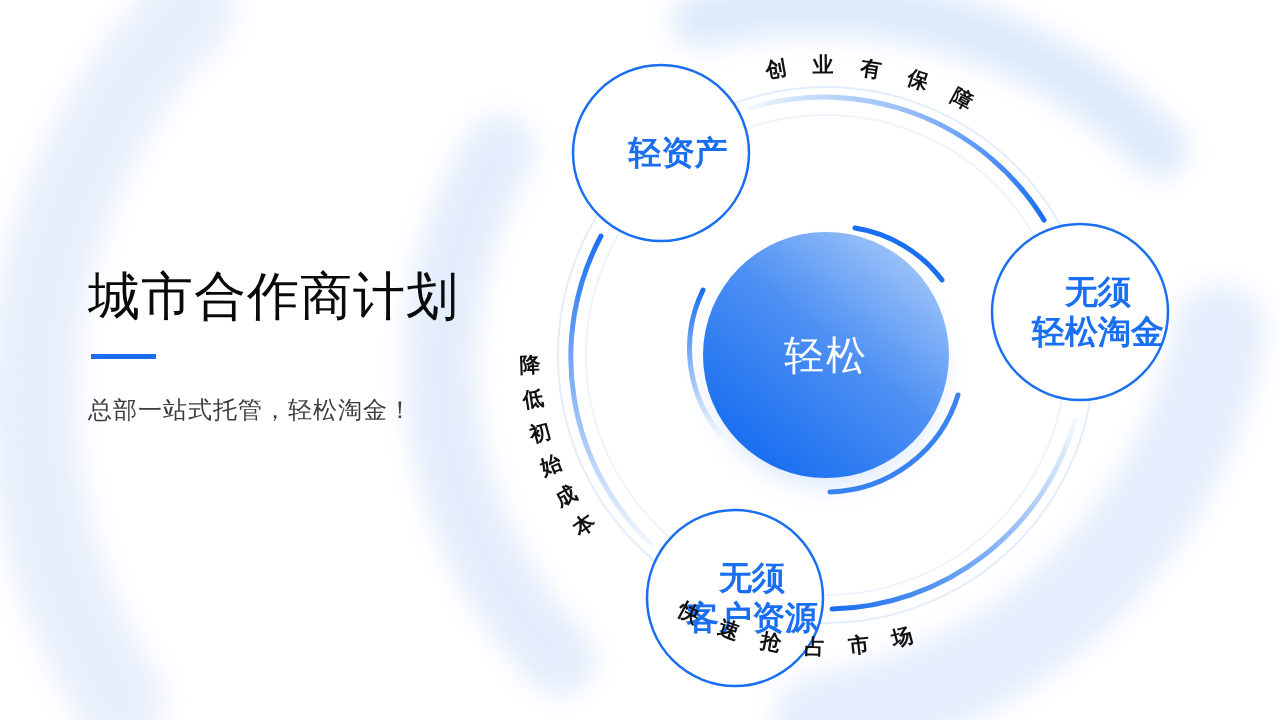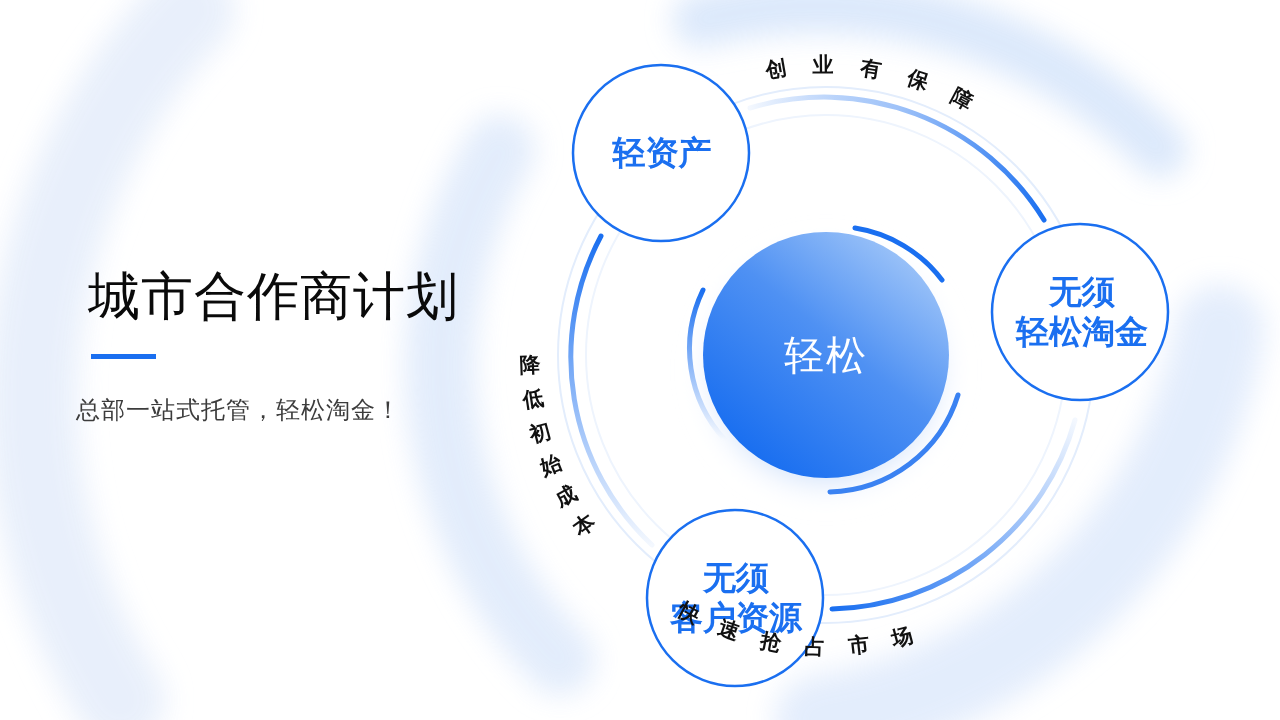"轻资产" .feature-text { margin-left: none -> 16px }
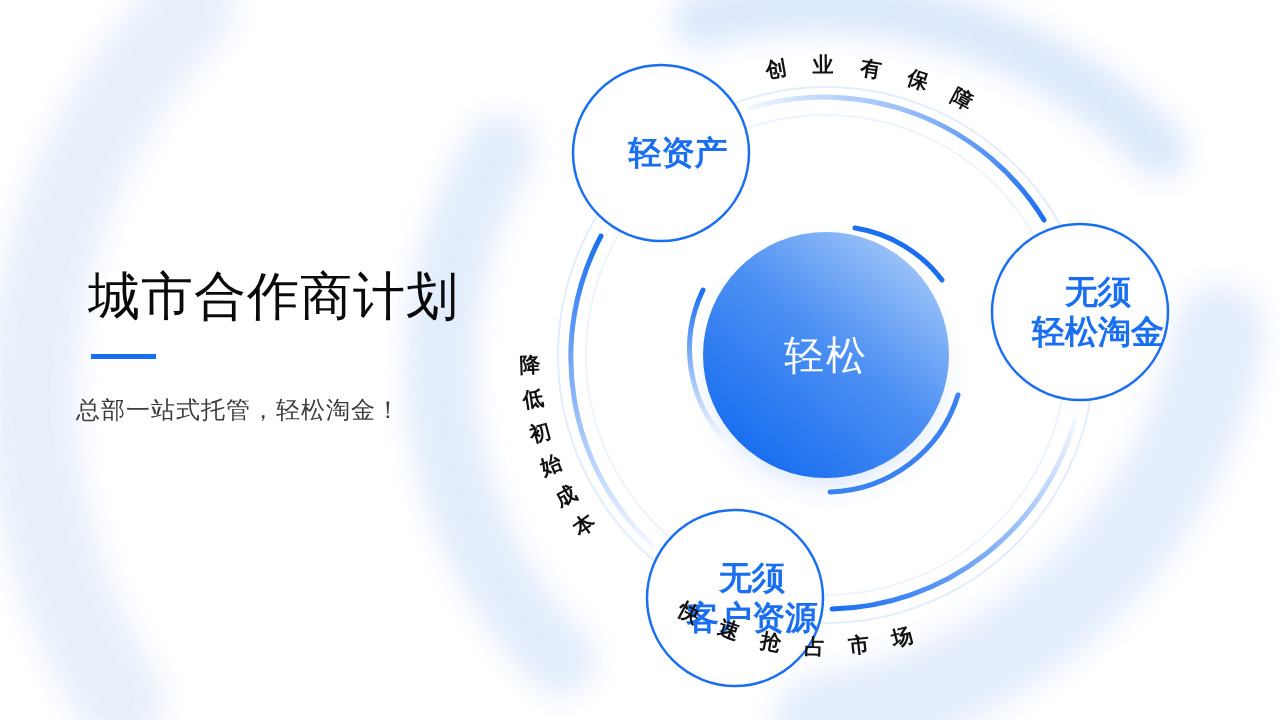"总部一站式托管，轻松淘金！" .subtitle { left: 76px -> 88px }
